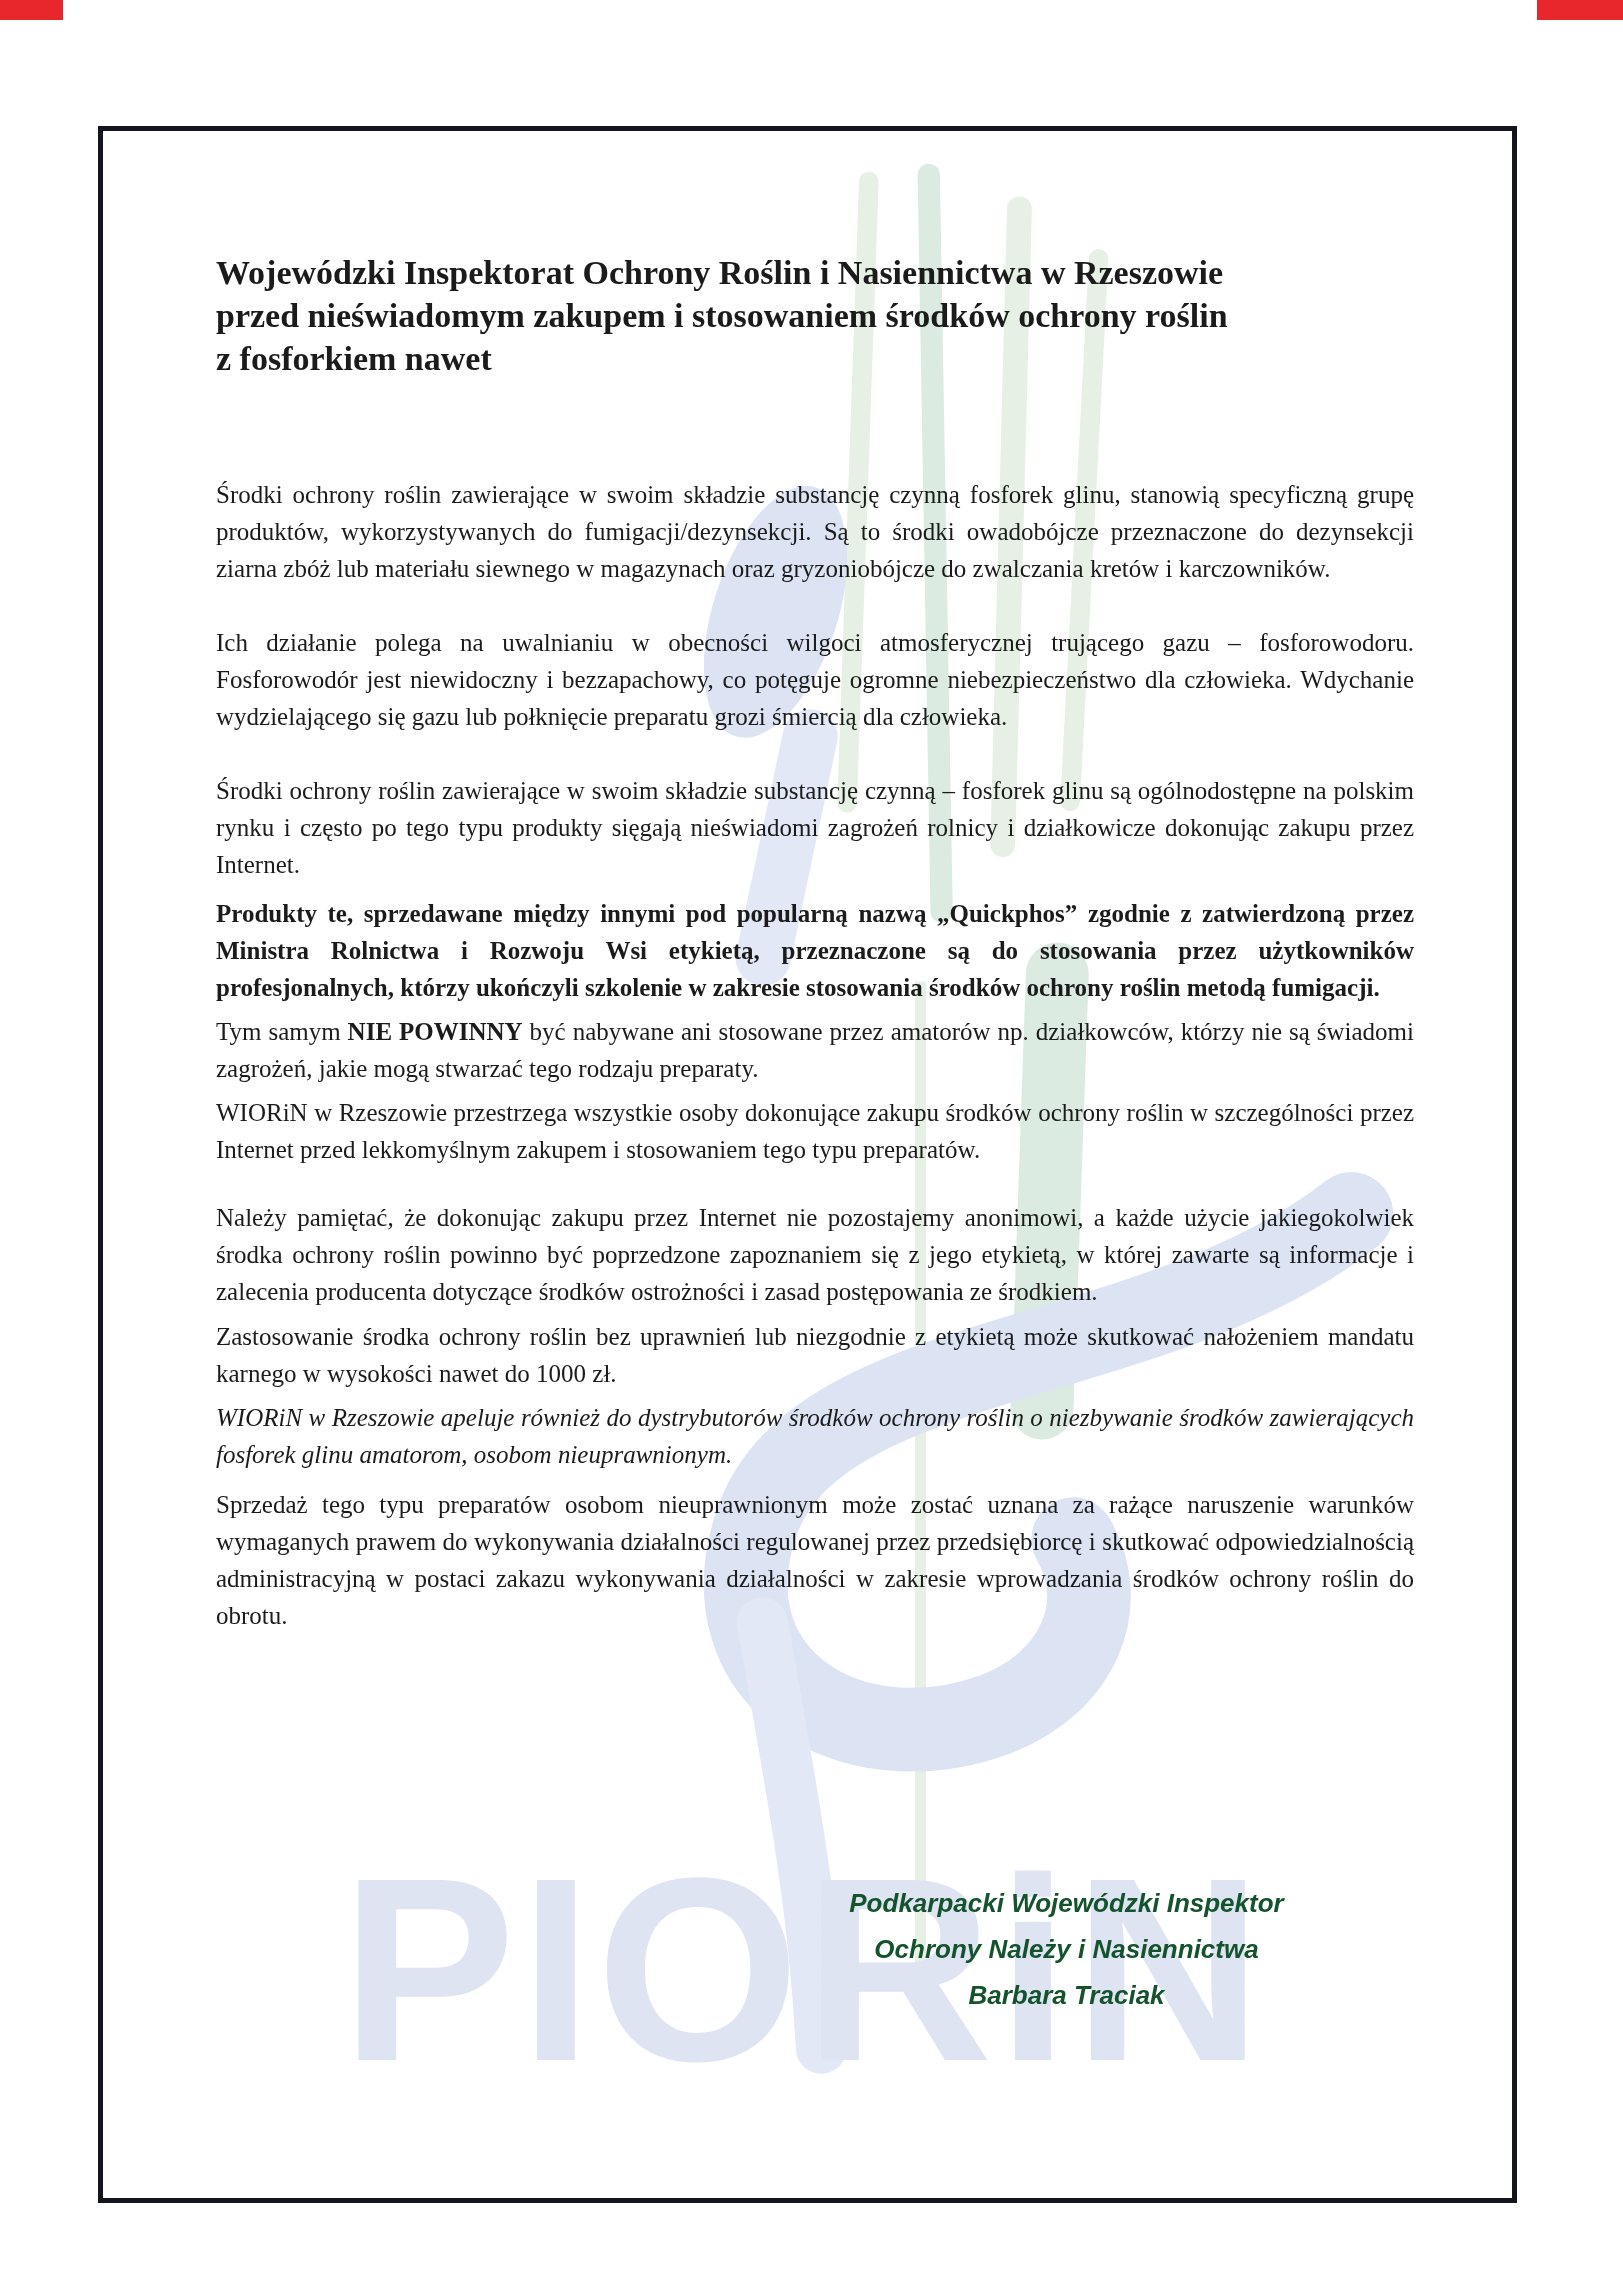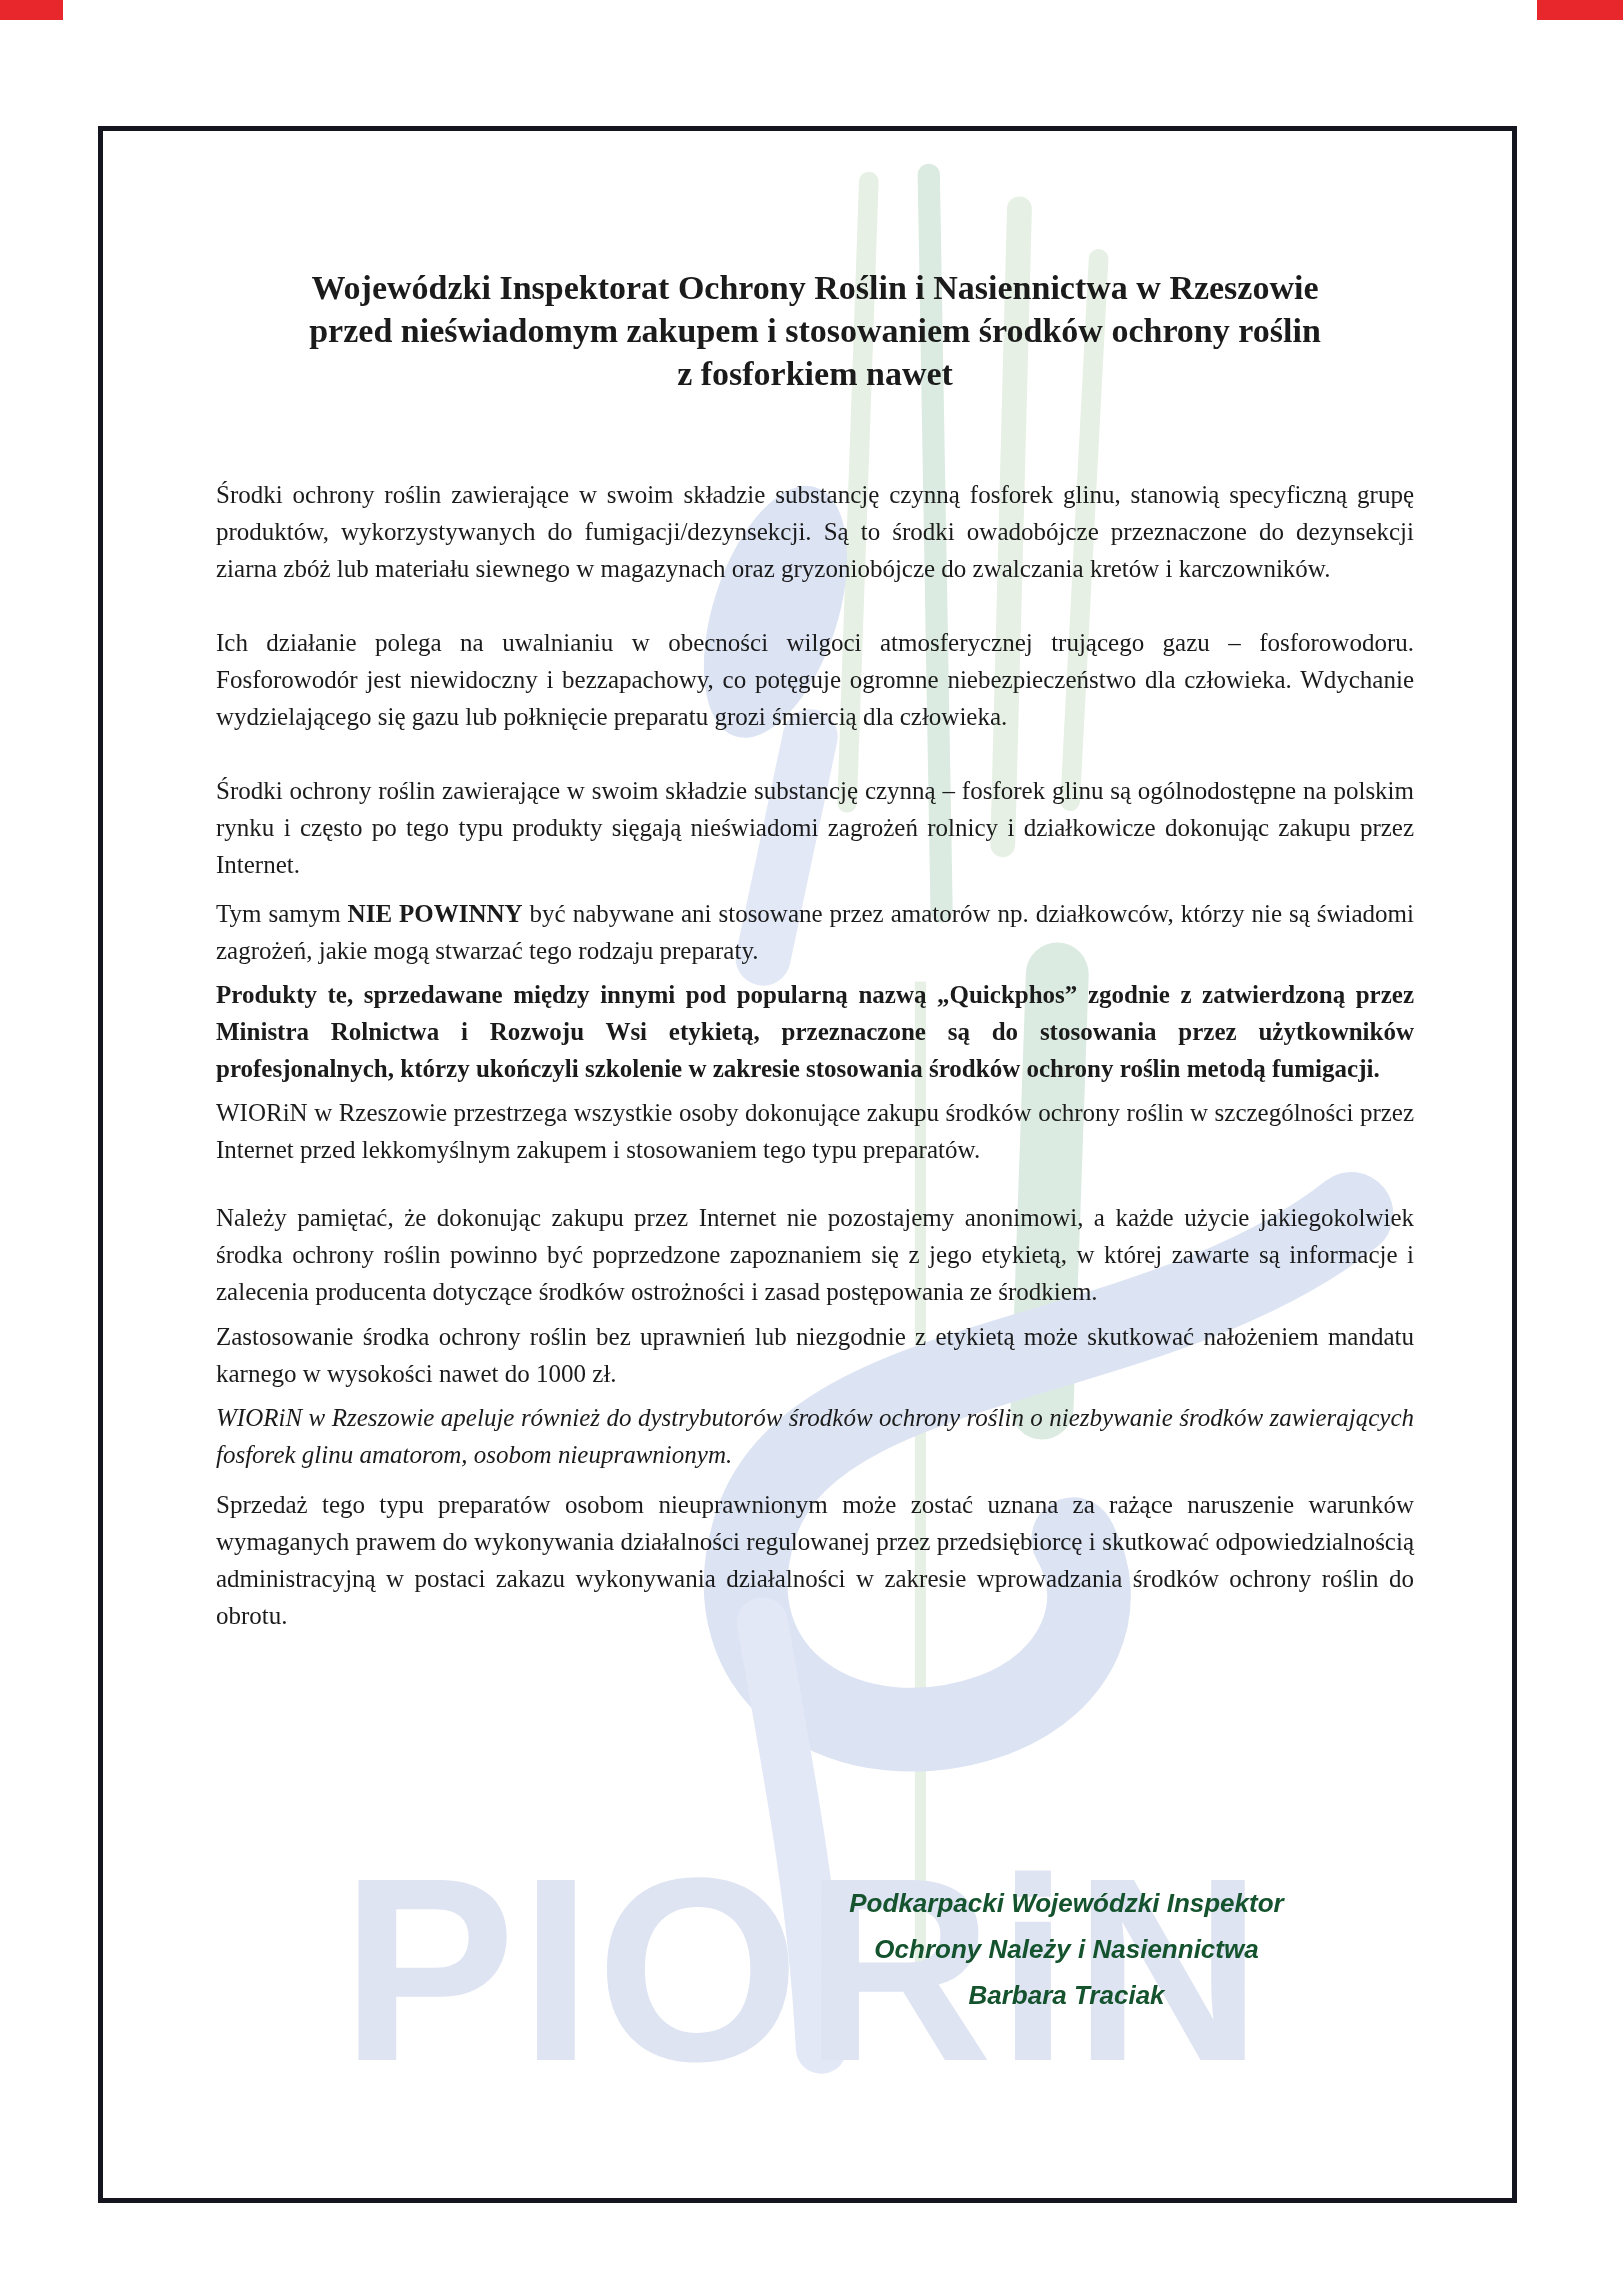"Wojewódzki Inspektorat Ochrony Roślin i" .title { margin-top: 15px -> none; text-align: center -> none }
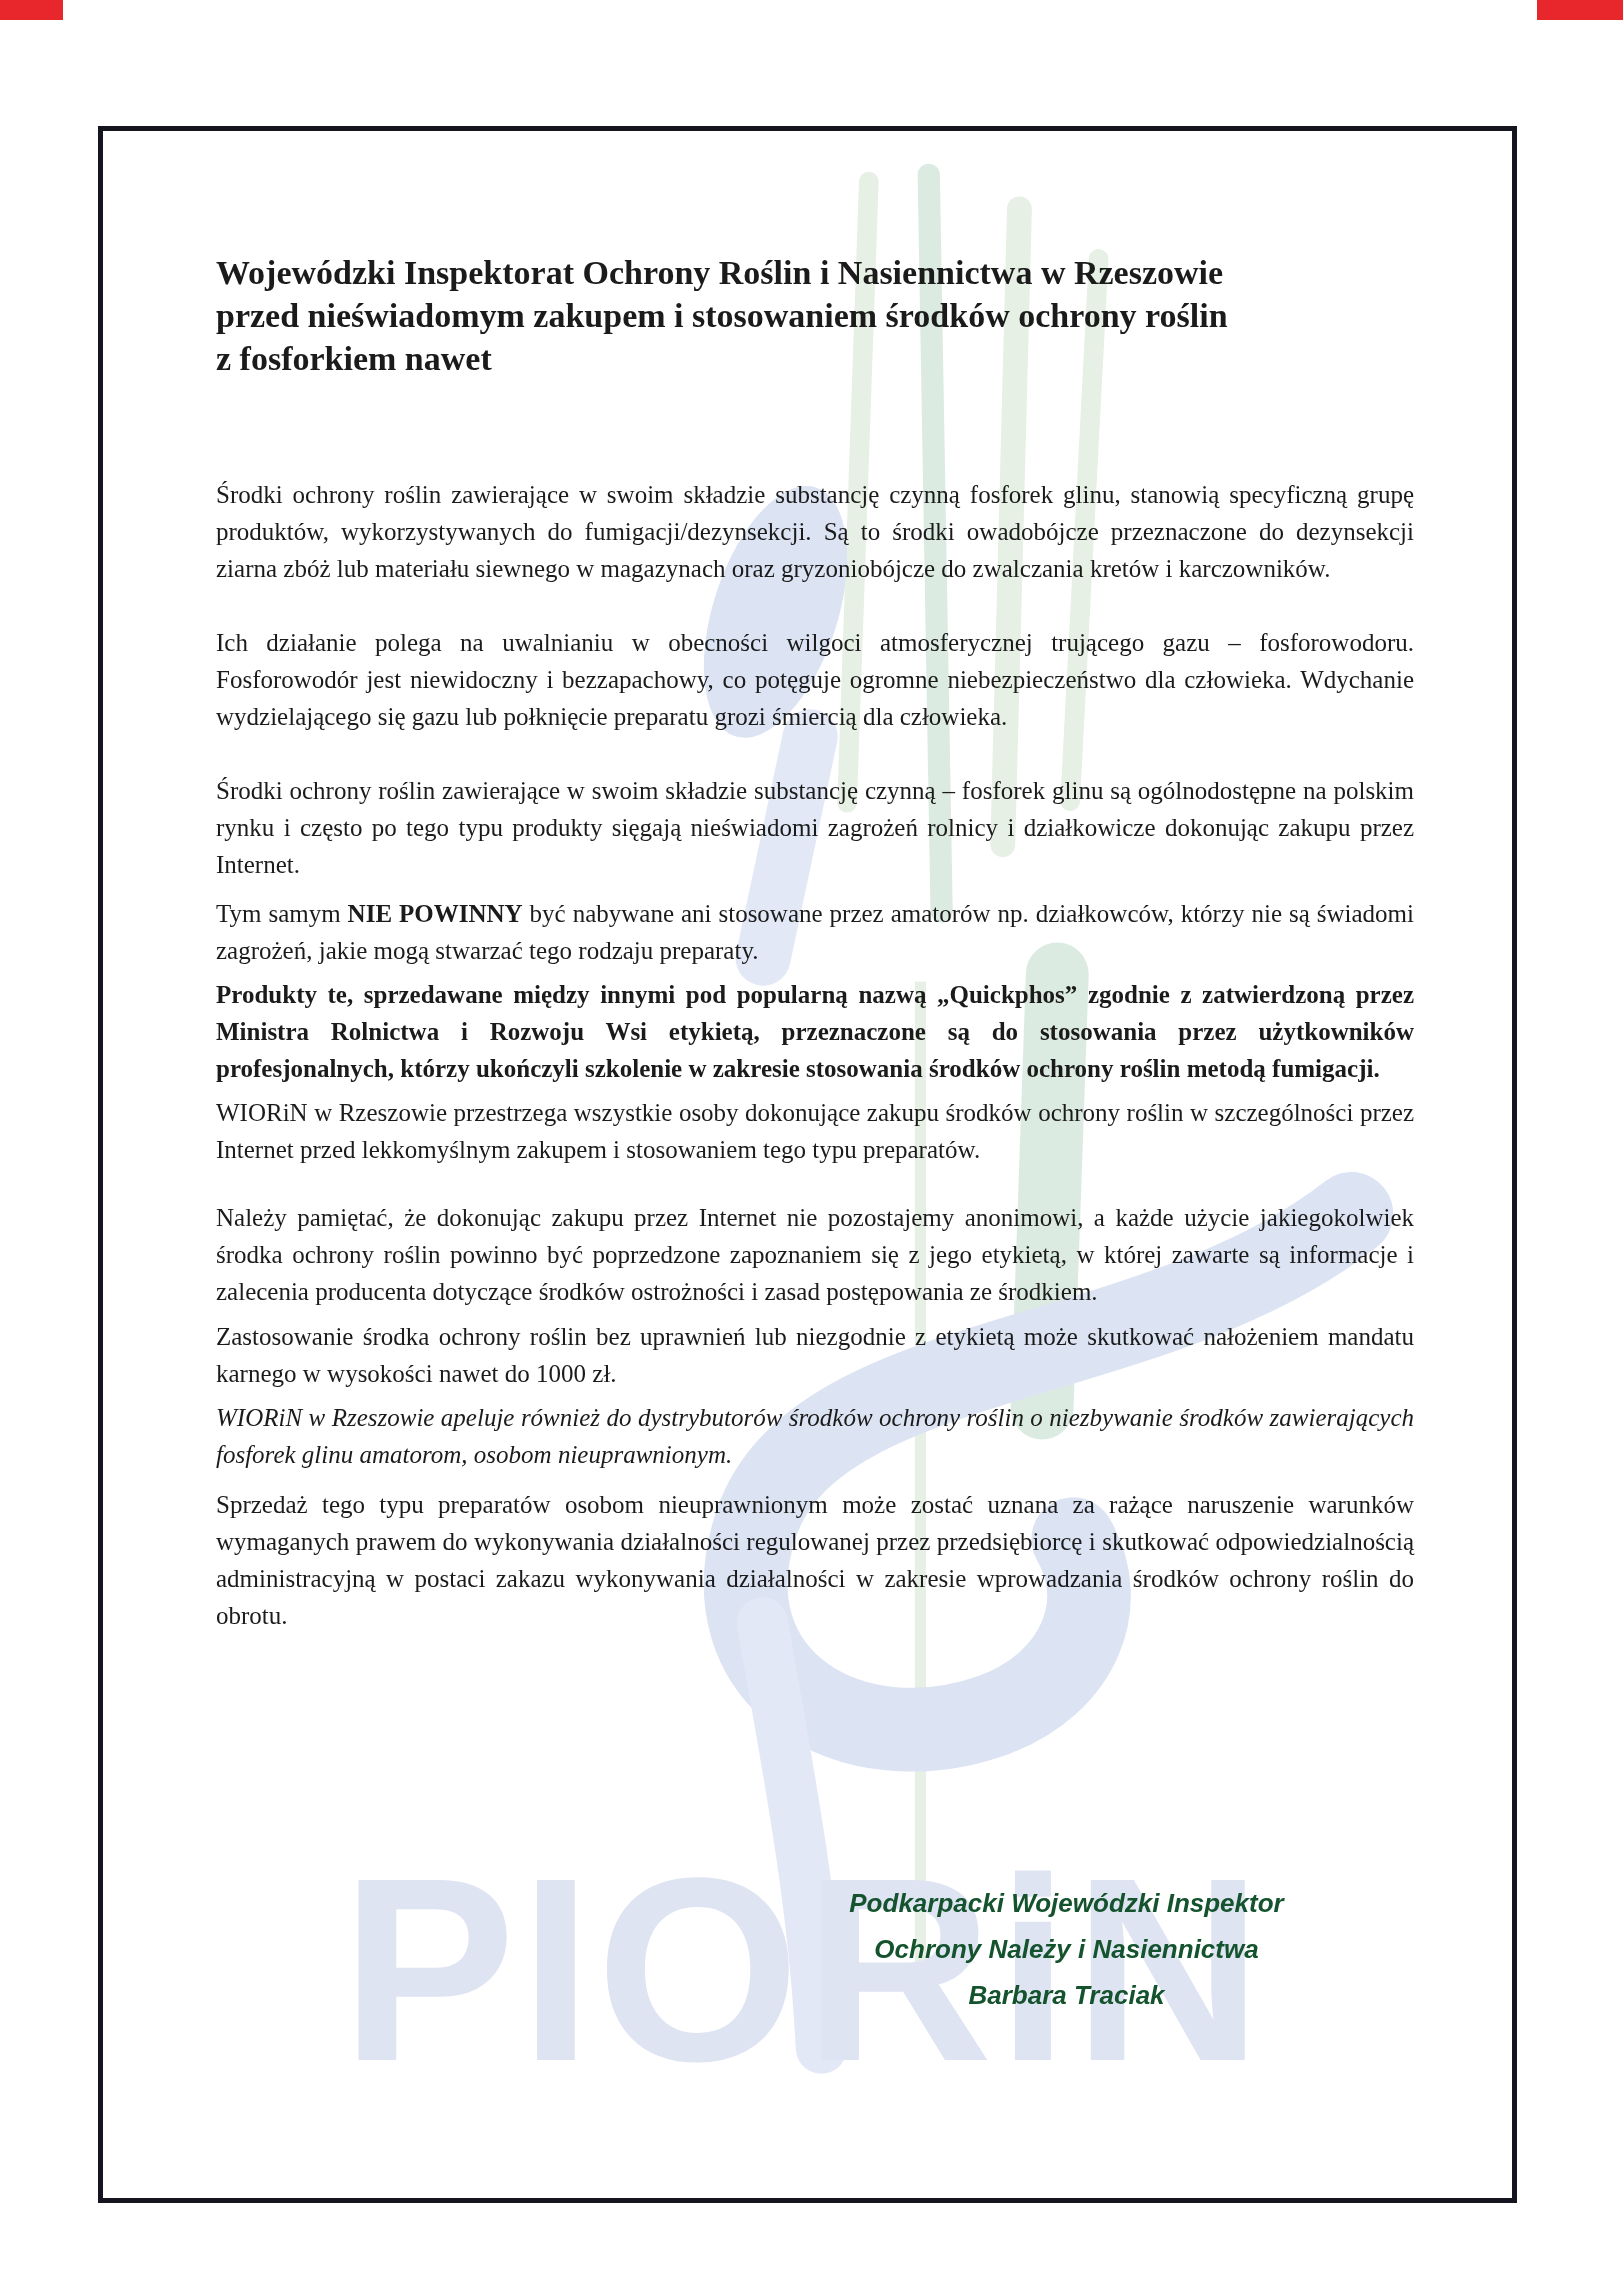"Tym samym NIE POWINNY być" p.g11 { order: before "Produkty te, sprzedawane między innymi" -> after "Produkty te, sprzedawane między innymi" }
